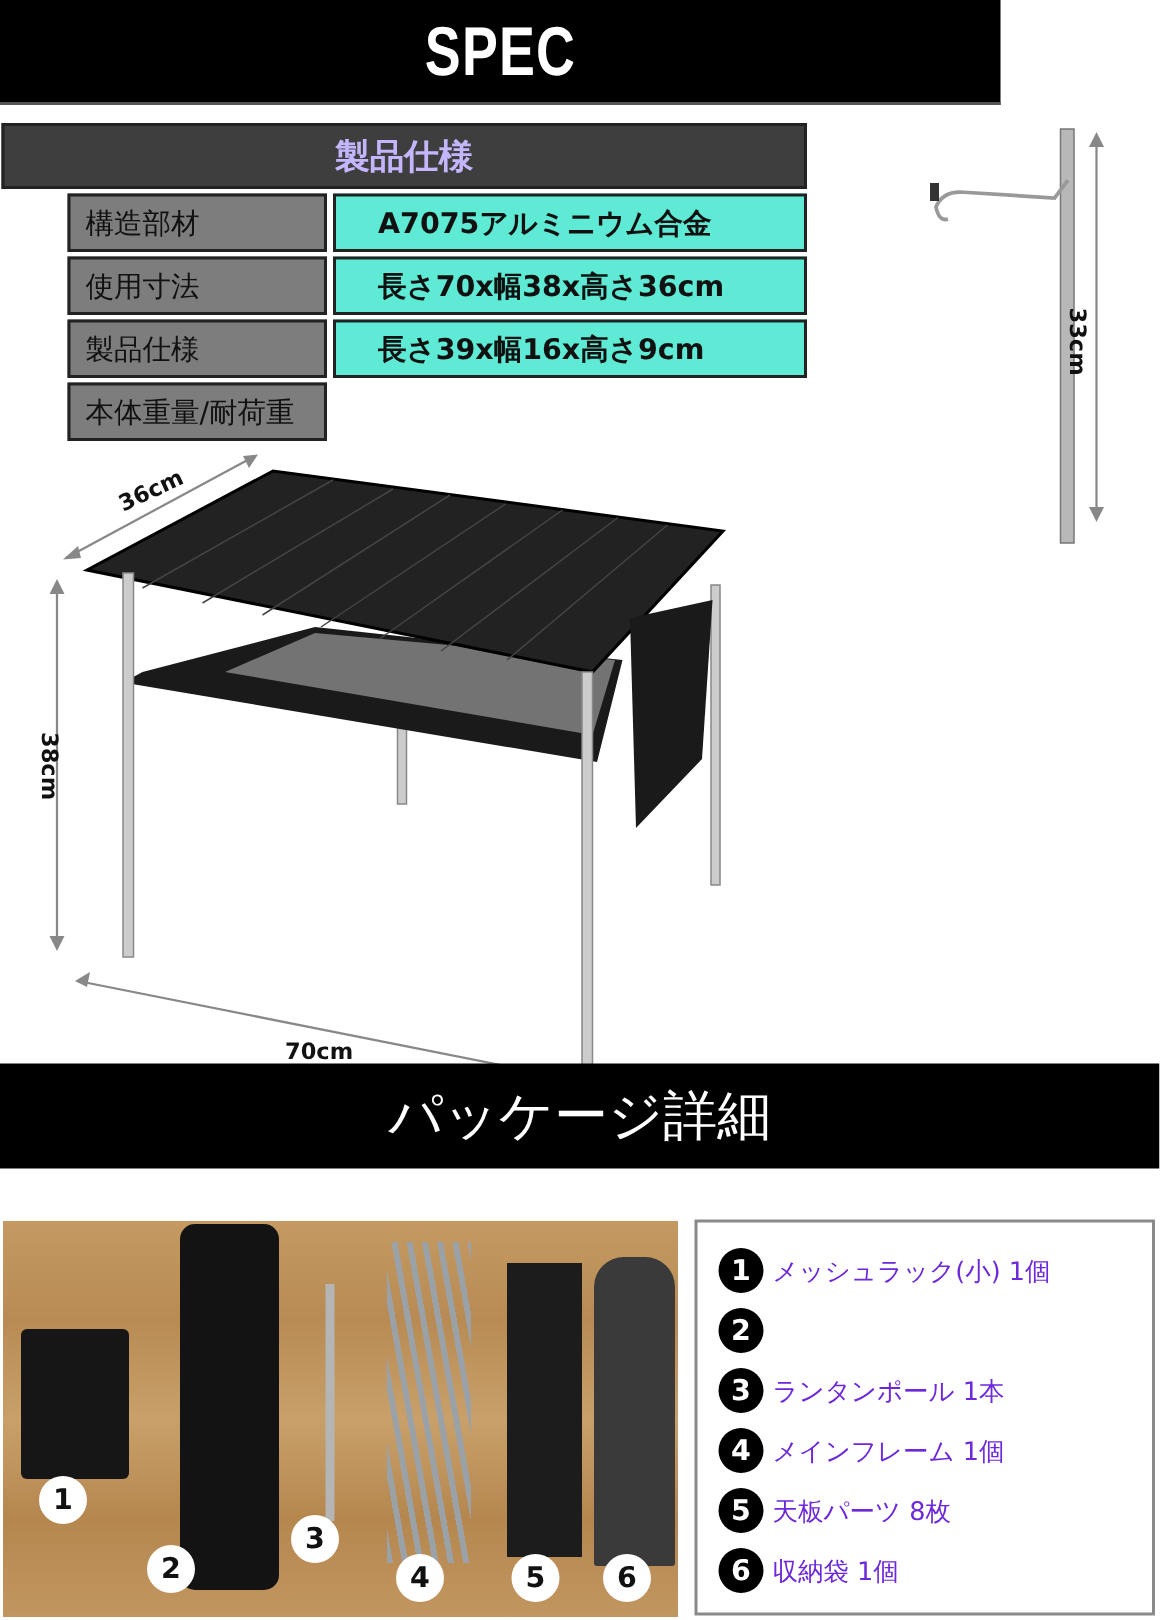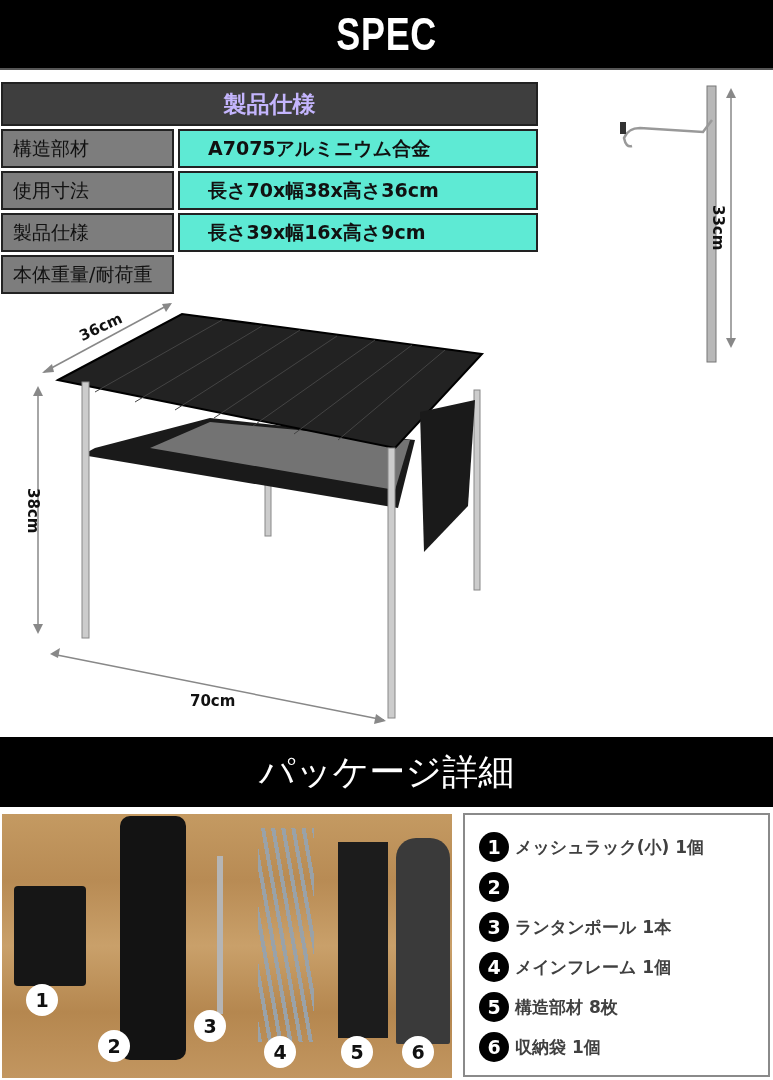"SPEC" .banner-spec { width: 773px -> 667px }
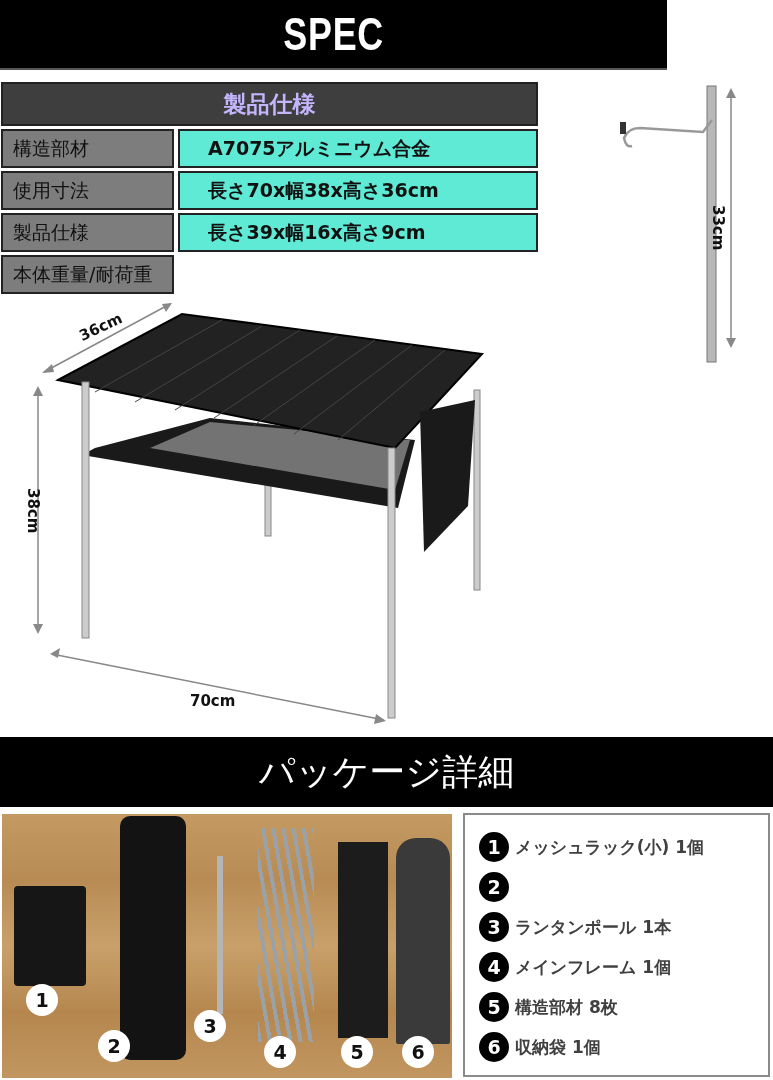"構造部材" .spec-row { margin-left: none -> 44px }
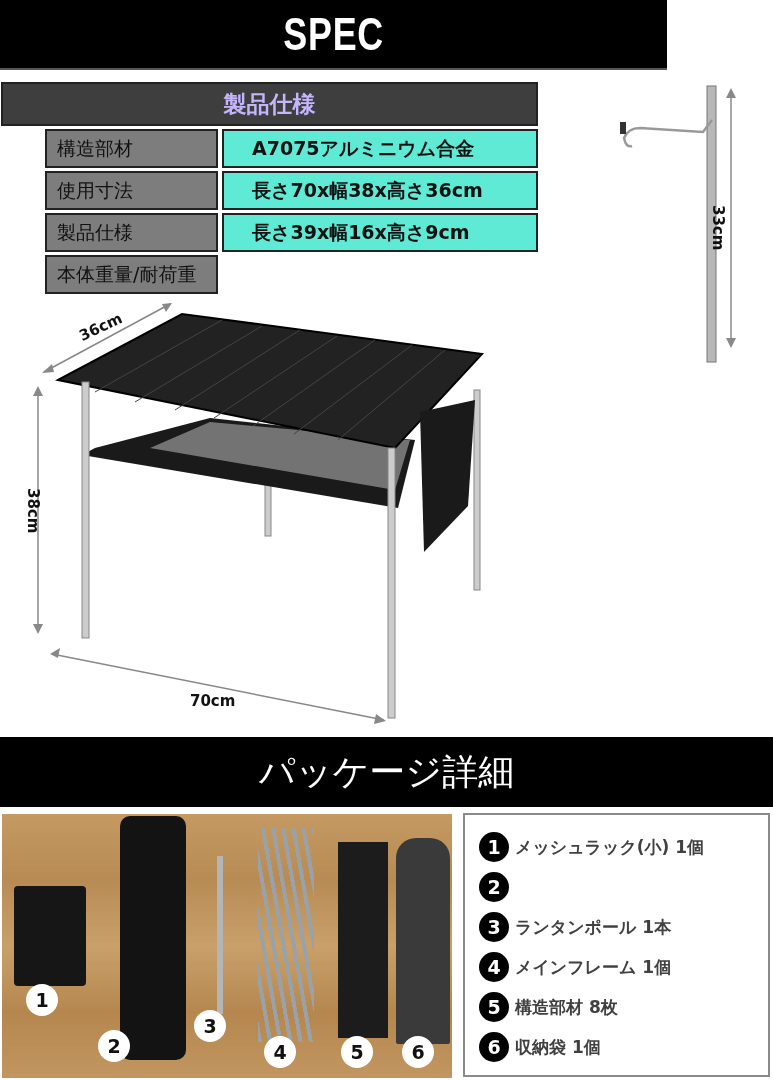"パッケージ詳細" .banner-pkg { top: 737px -> 709px }
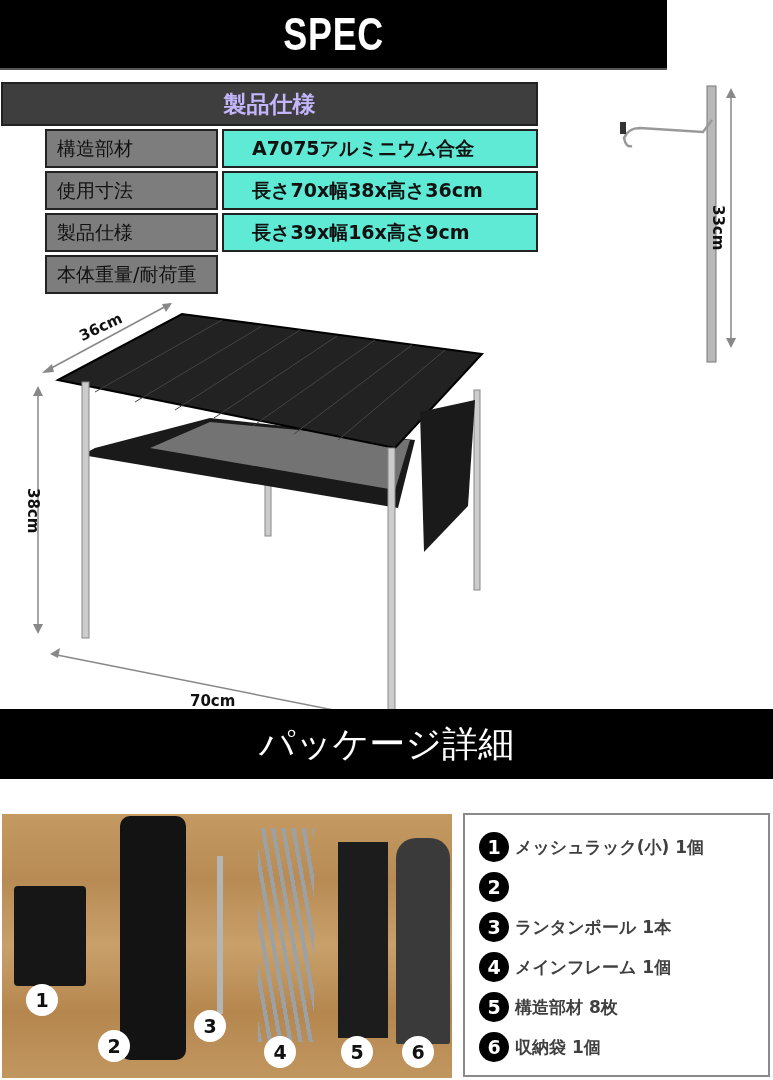"メッシュラック(小) 1個" .pkg-text { color: #404040 -> #6d28d9; font-weight: 700 -> 400 }
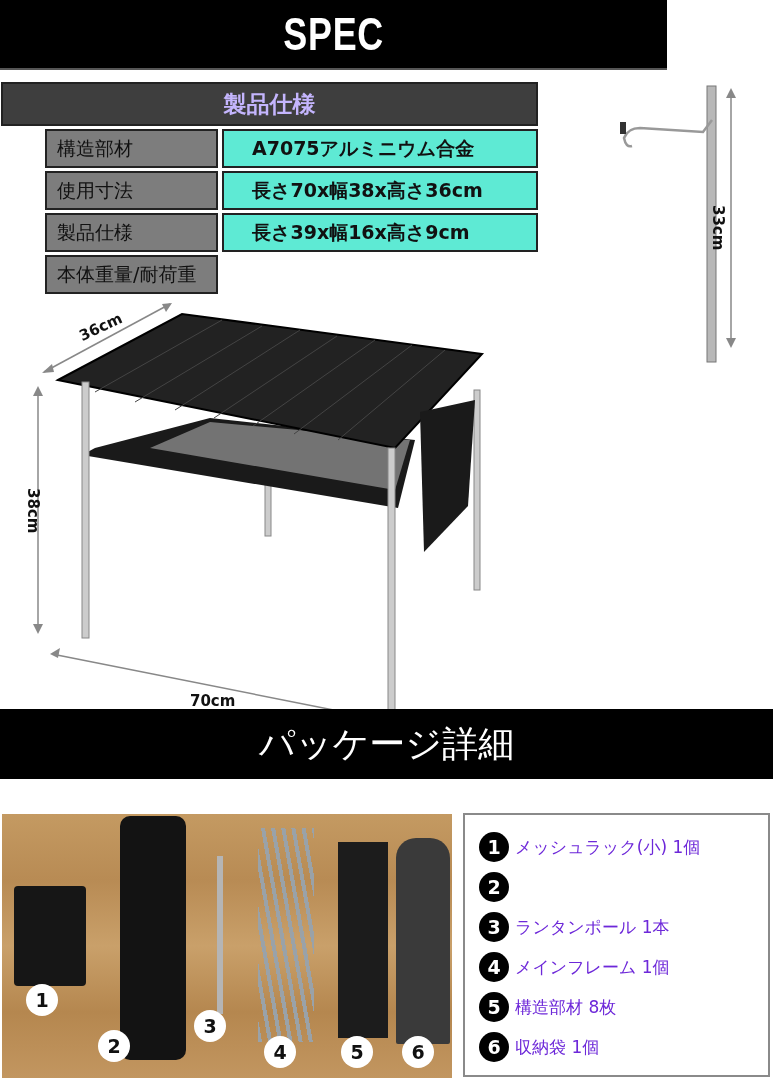"構造部材 8枚" div.pkg-text { text: 構造部材 -> 天板パーツ }
